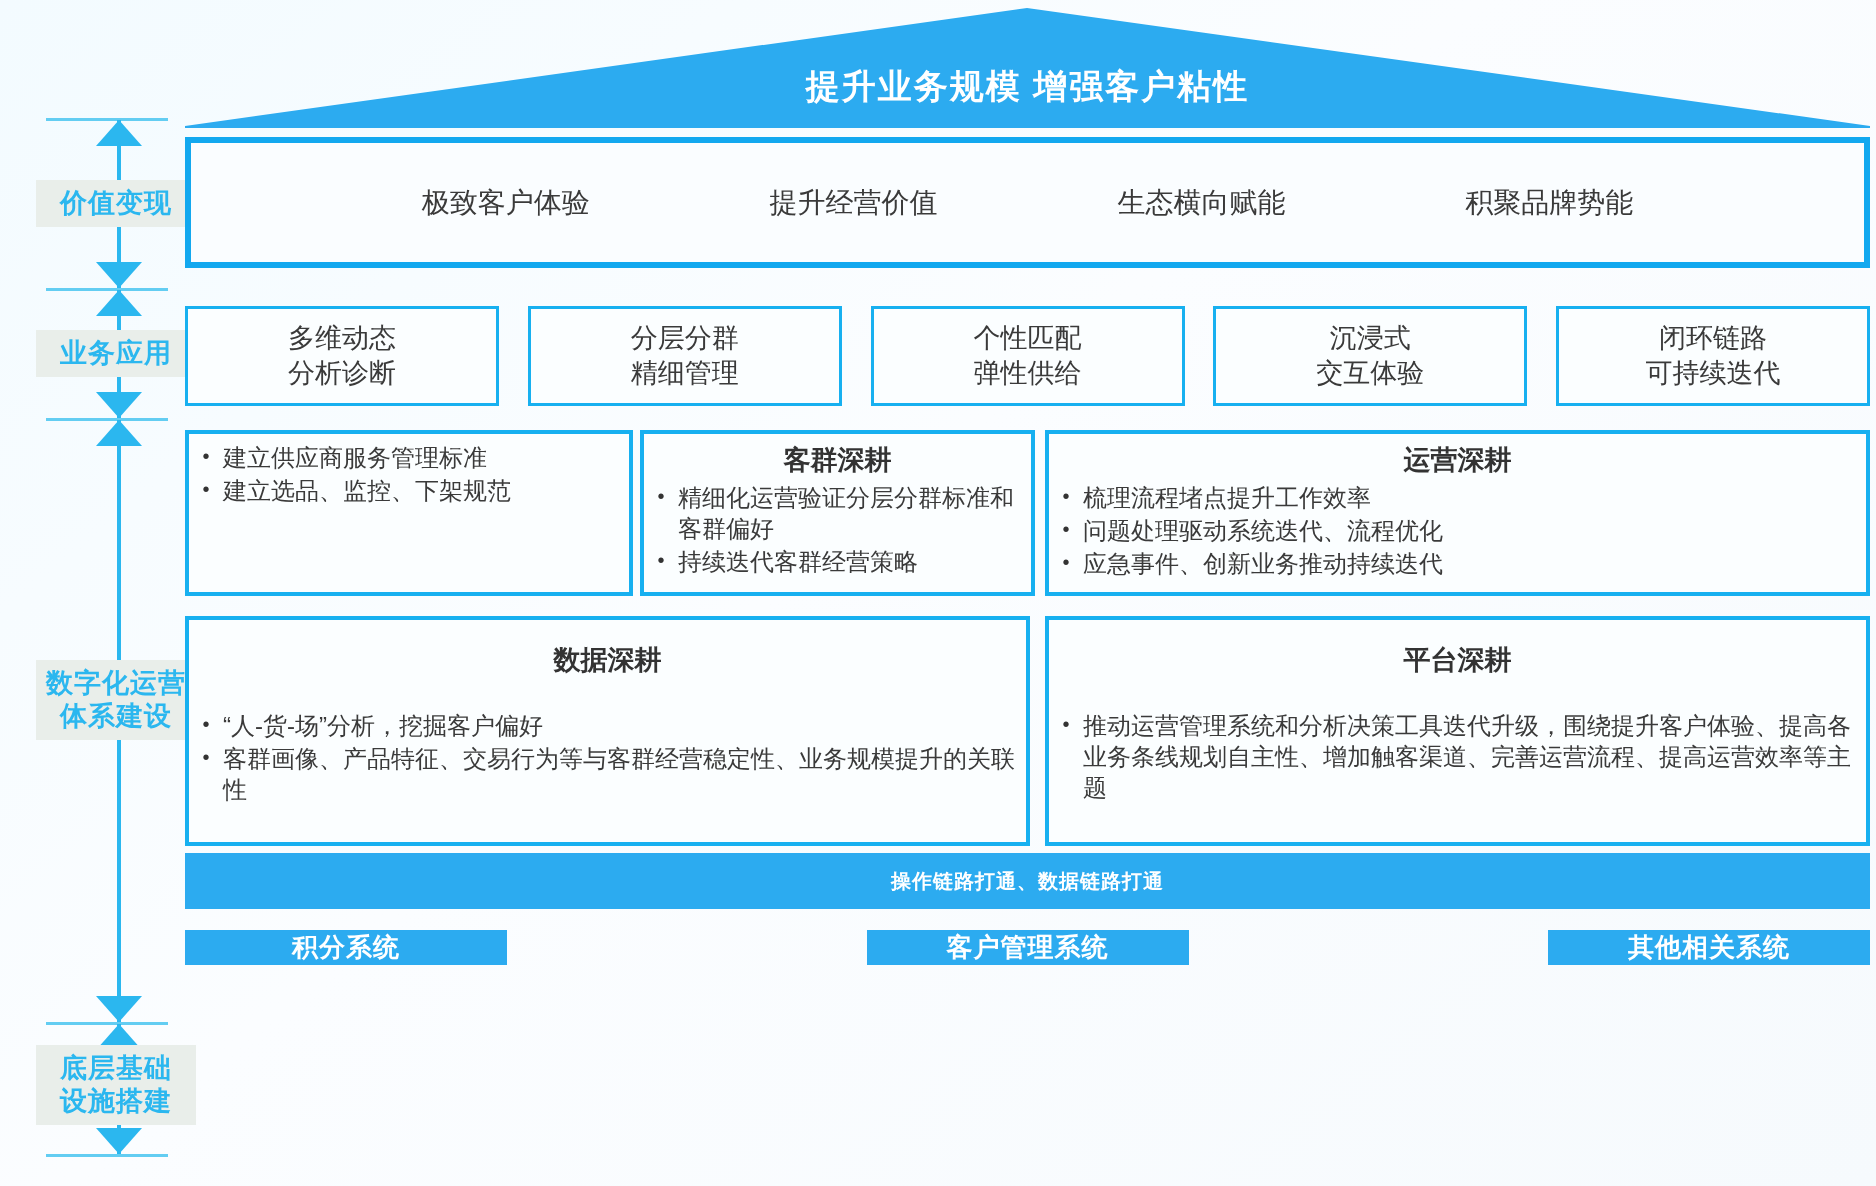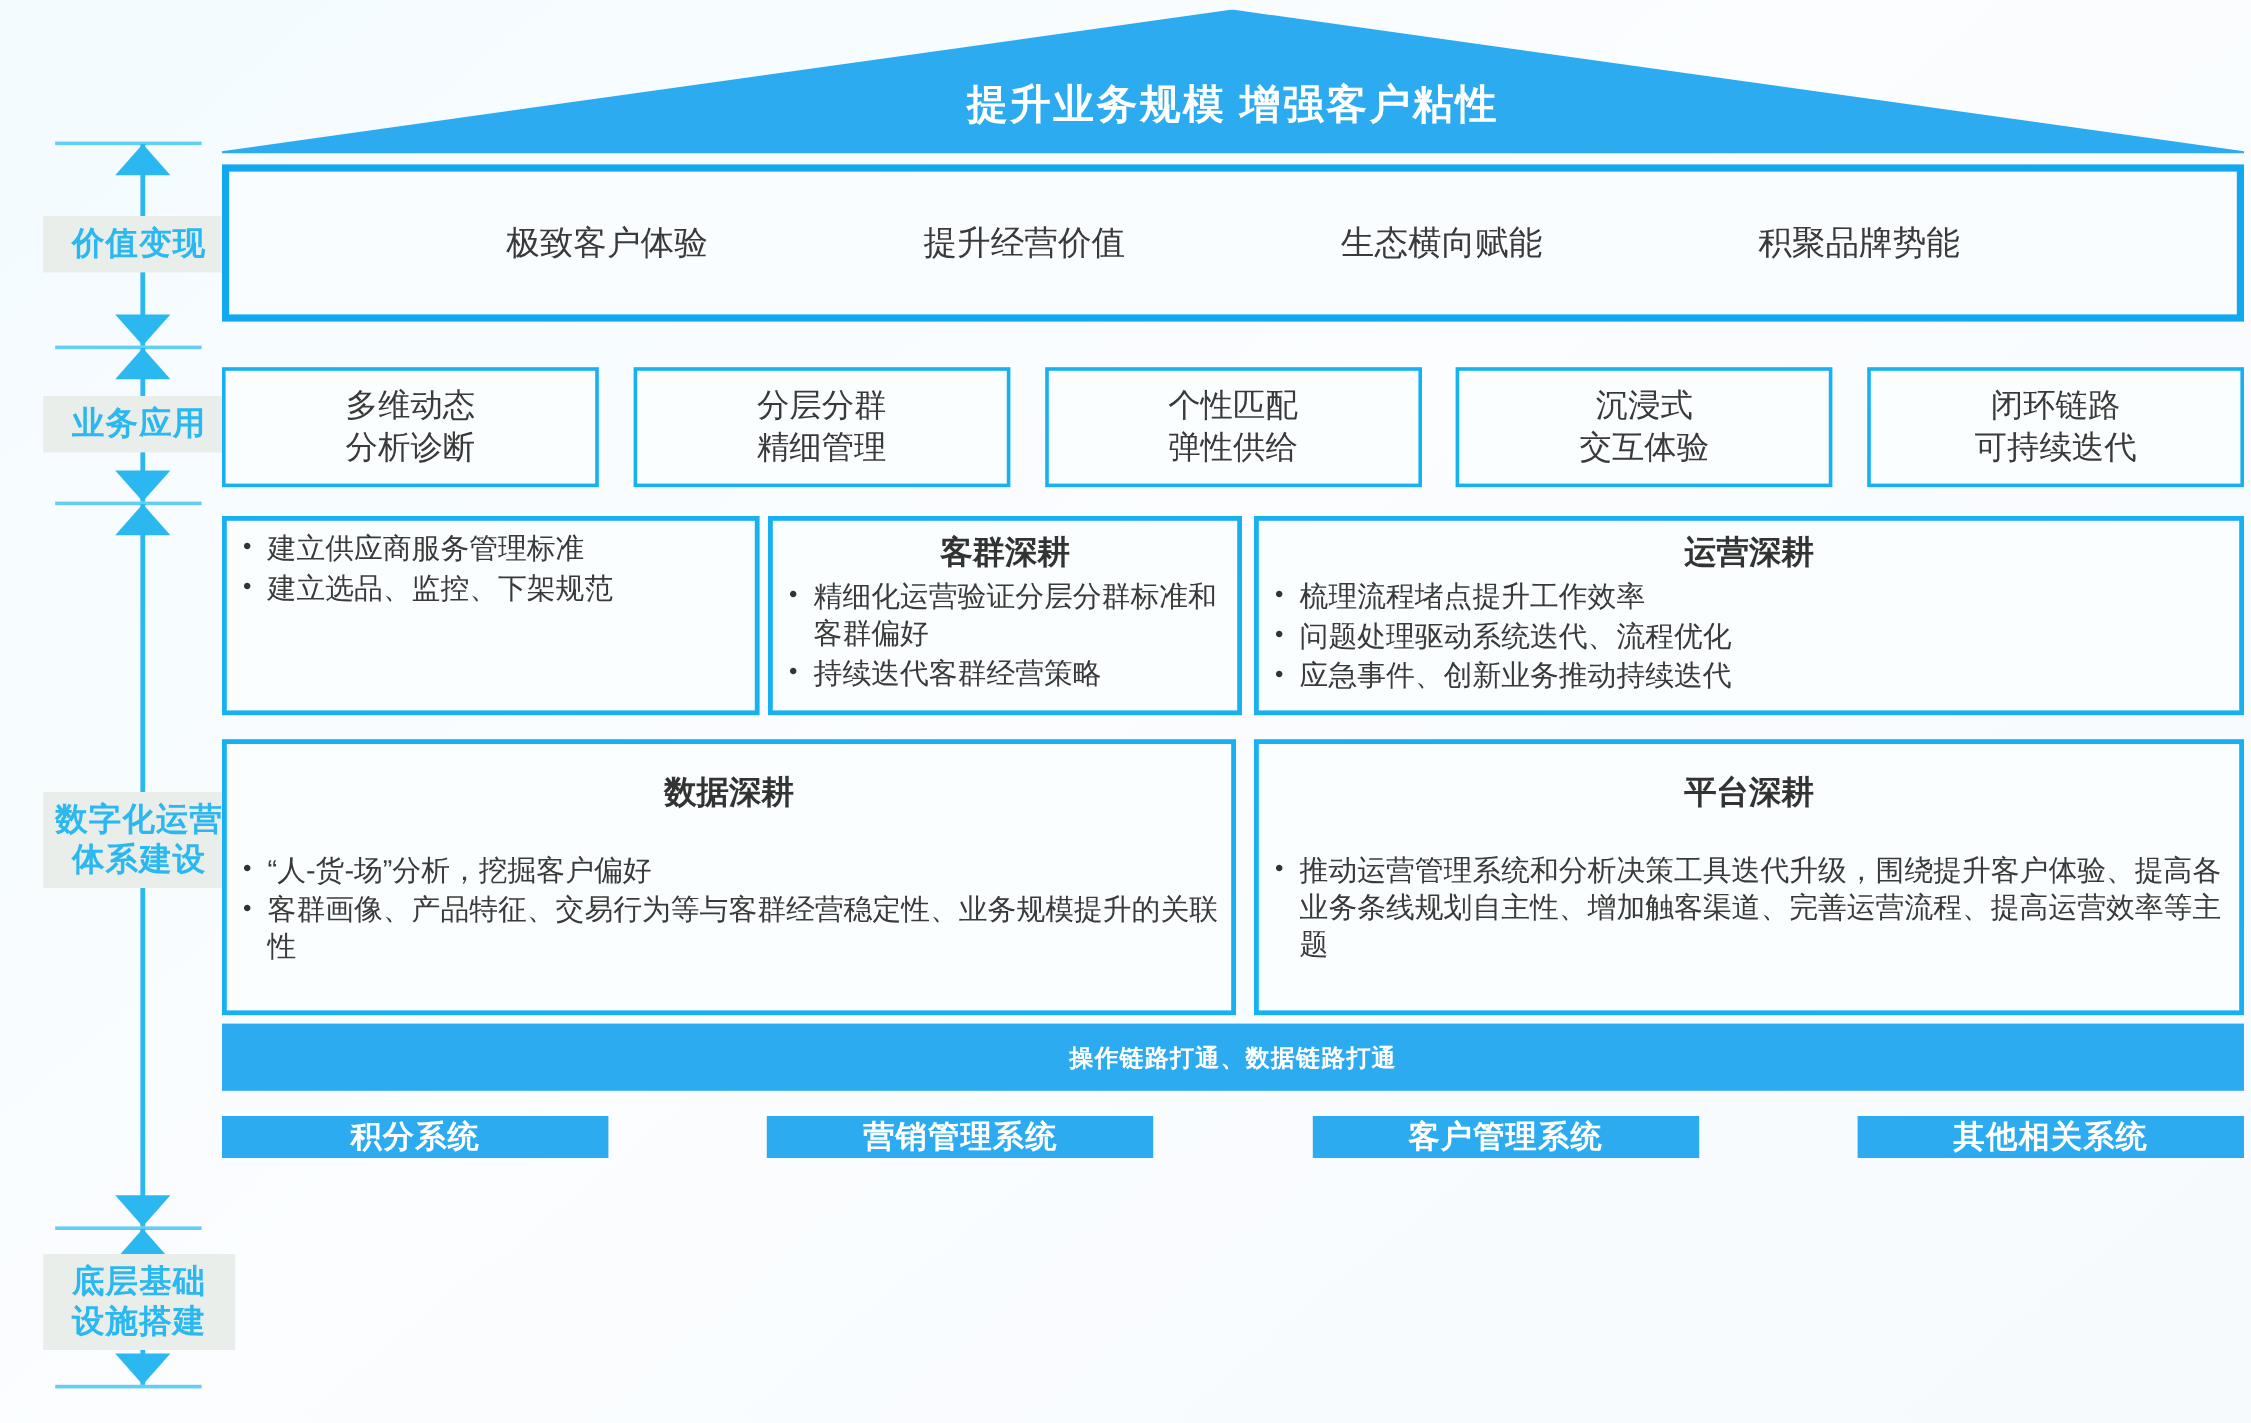"营销管理系统" div.sys-box { html: <div>营销管理系统</div> -> none }
